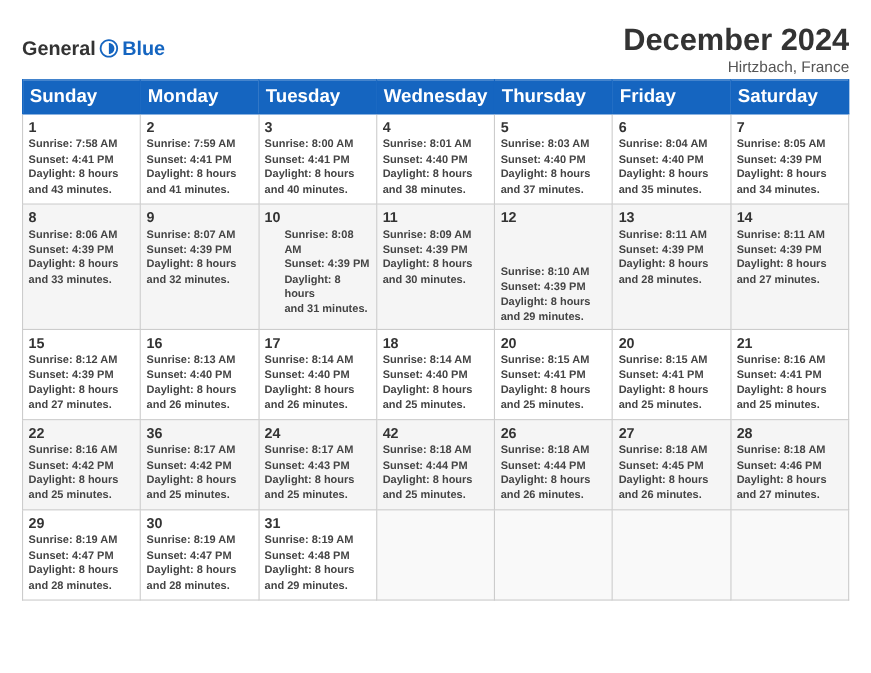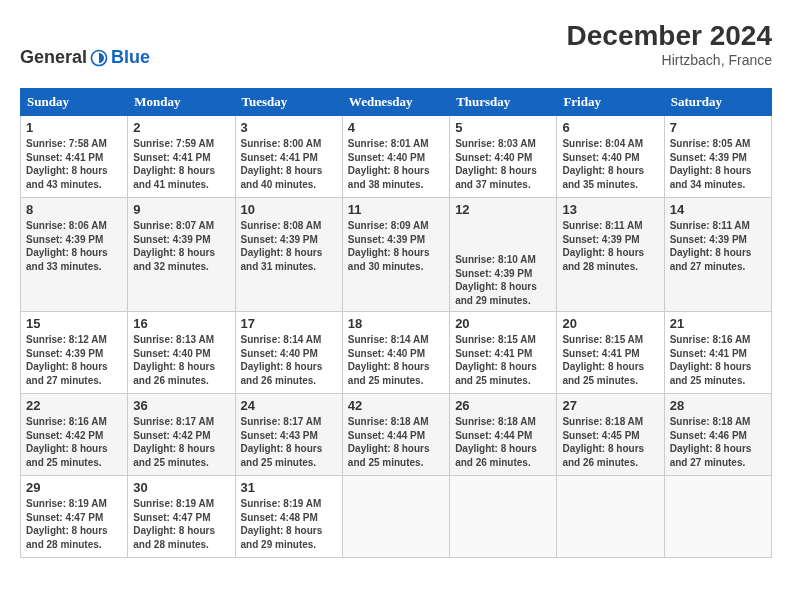"General" .header { align-items: flex-end -> center; margin-bottom: 20px -> 4px }
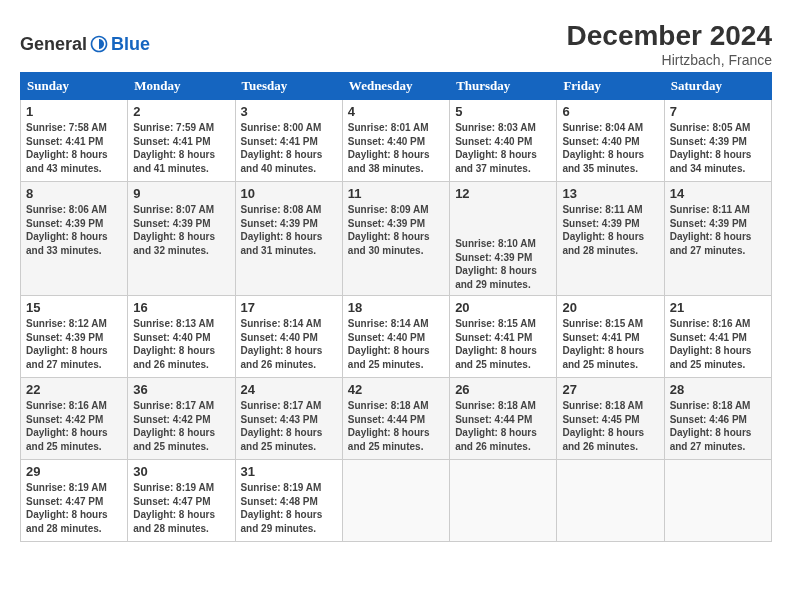"Sunday" .calendar thead th { font-family: Liberation Serif, serif -> none; font-size: 13px -> 17px }
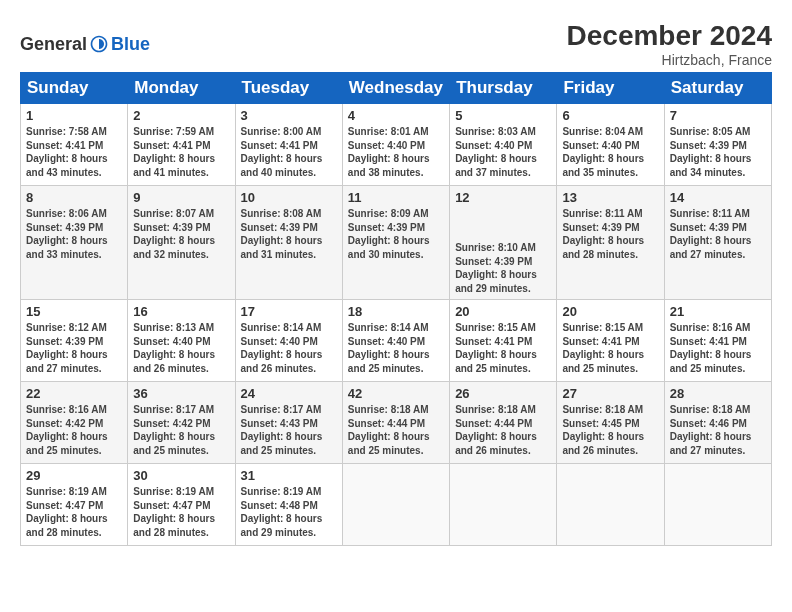"Sunrise: 8:08 AM" div.cell-info { margin-left: none -> 18px }
